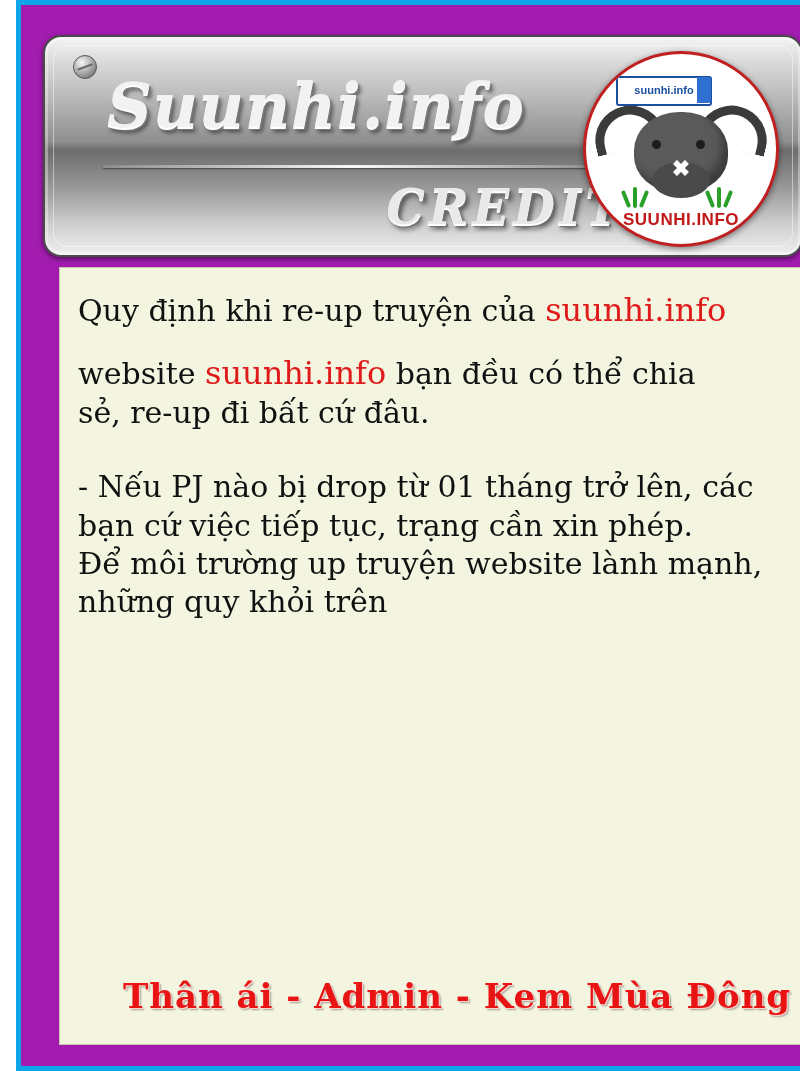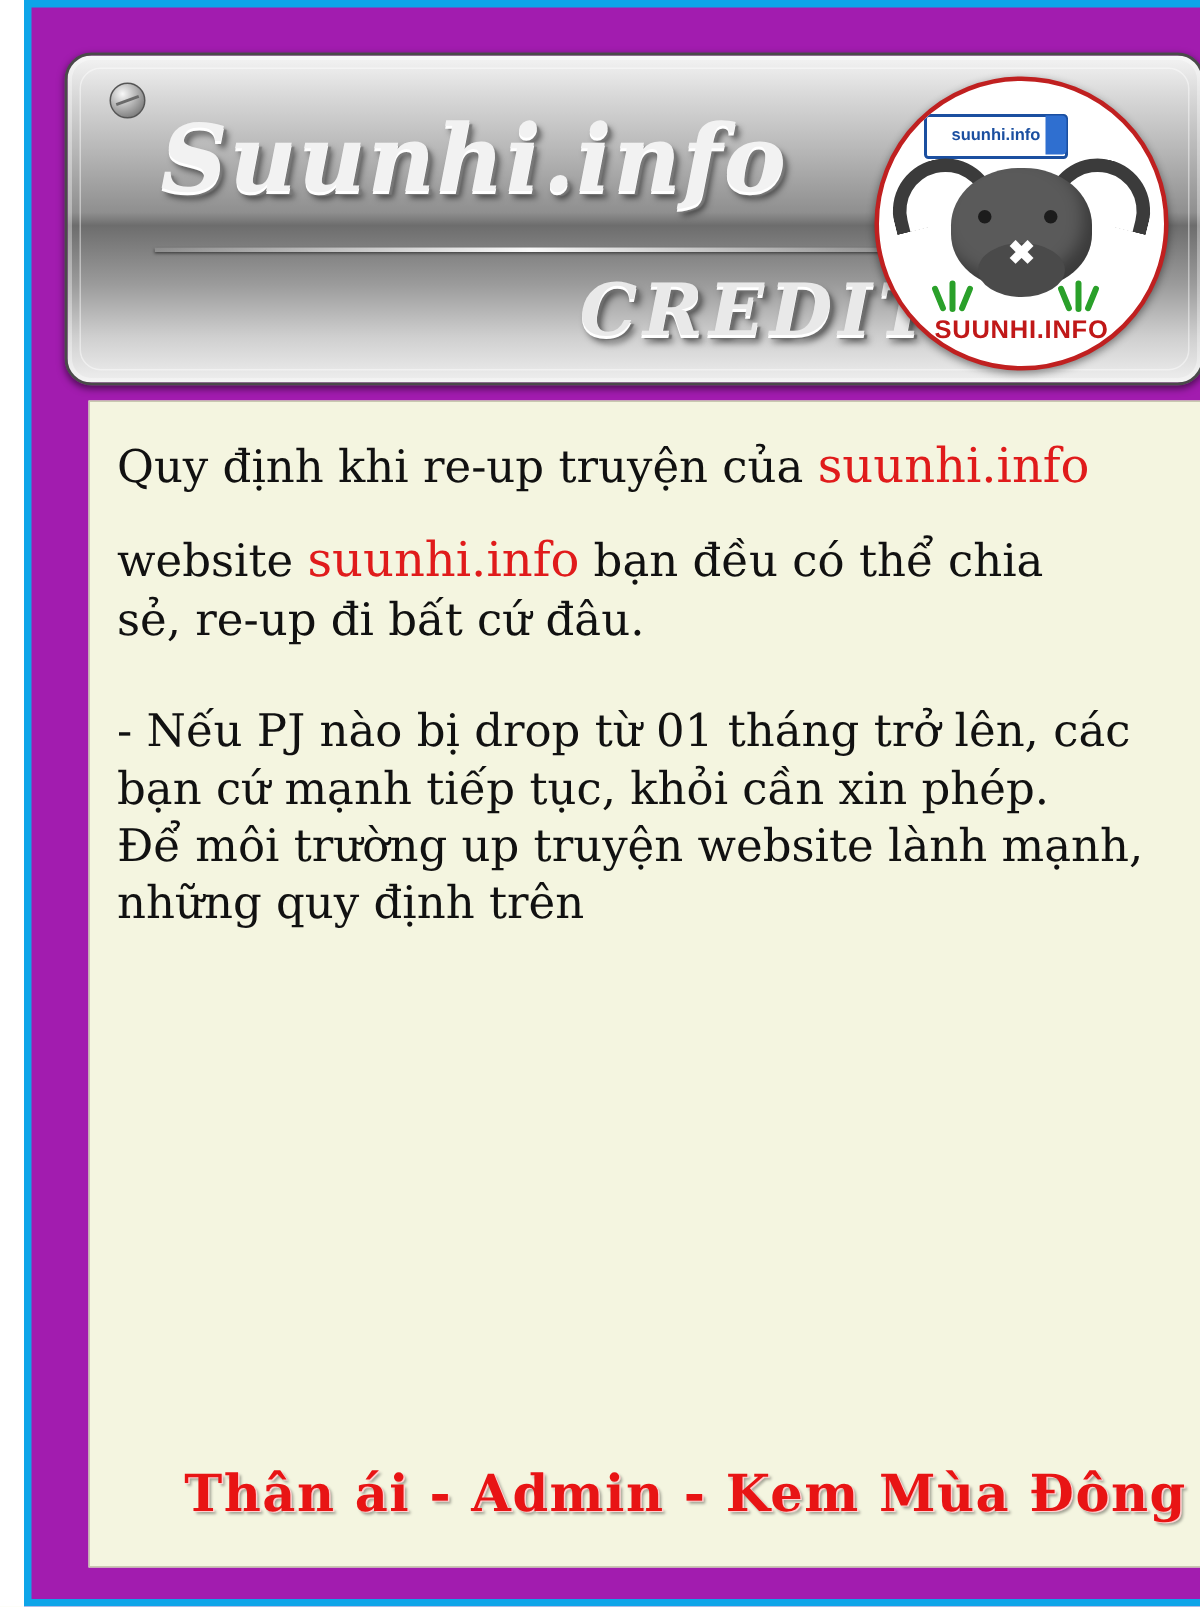"bạn cứ mạnh tiếp tục," span { text: mạnh tiếp tục, khỏi -> việc tiếp tục, trạng }
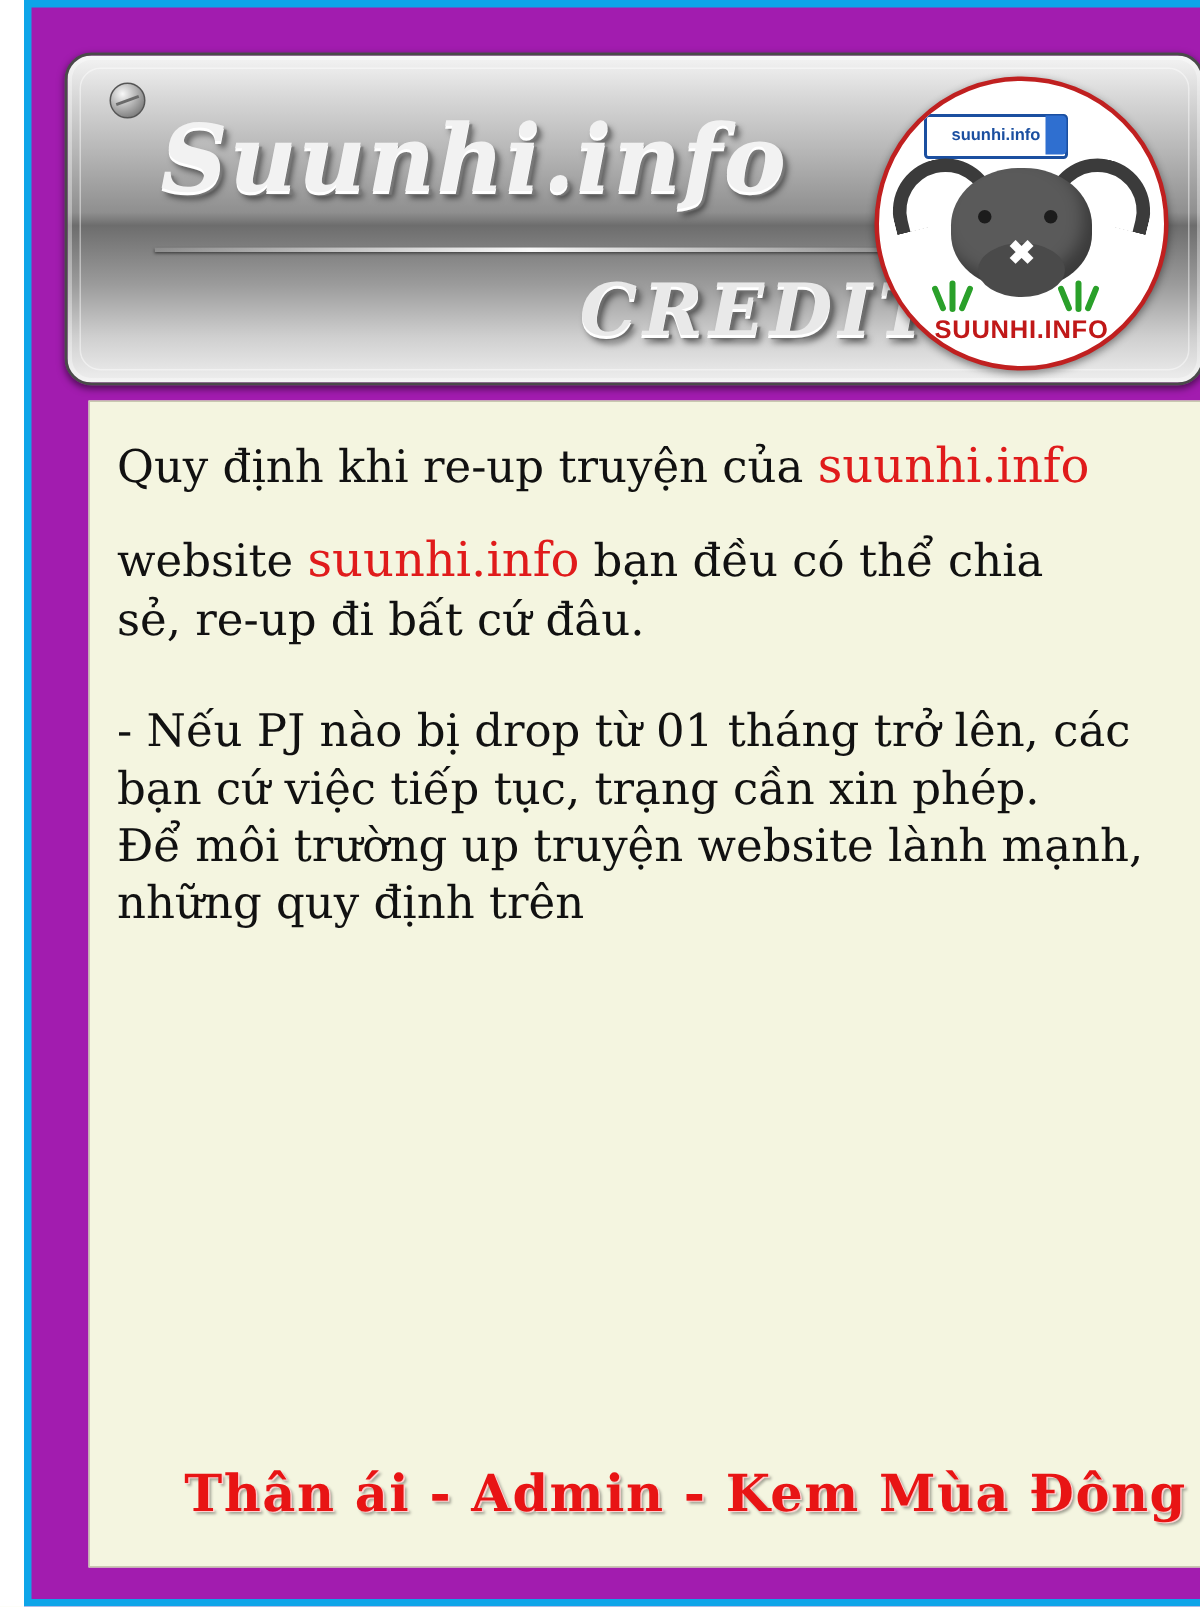"những quy định trên" span { text: định -> khỏi }
